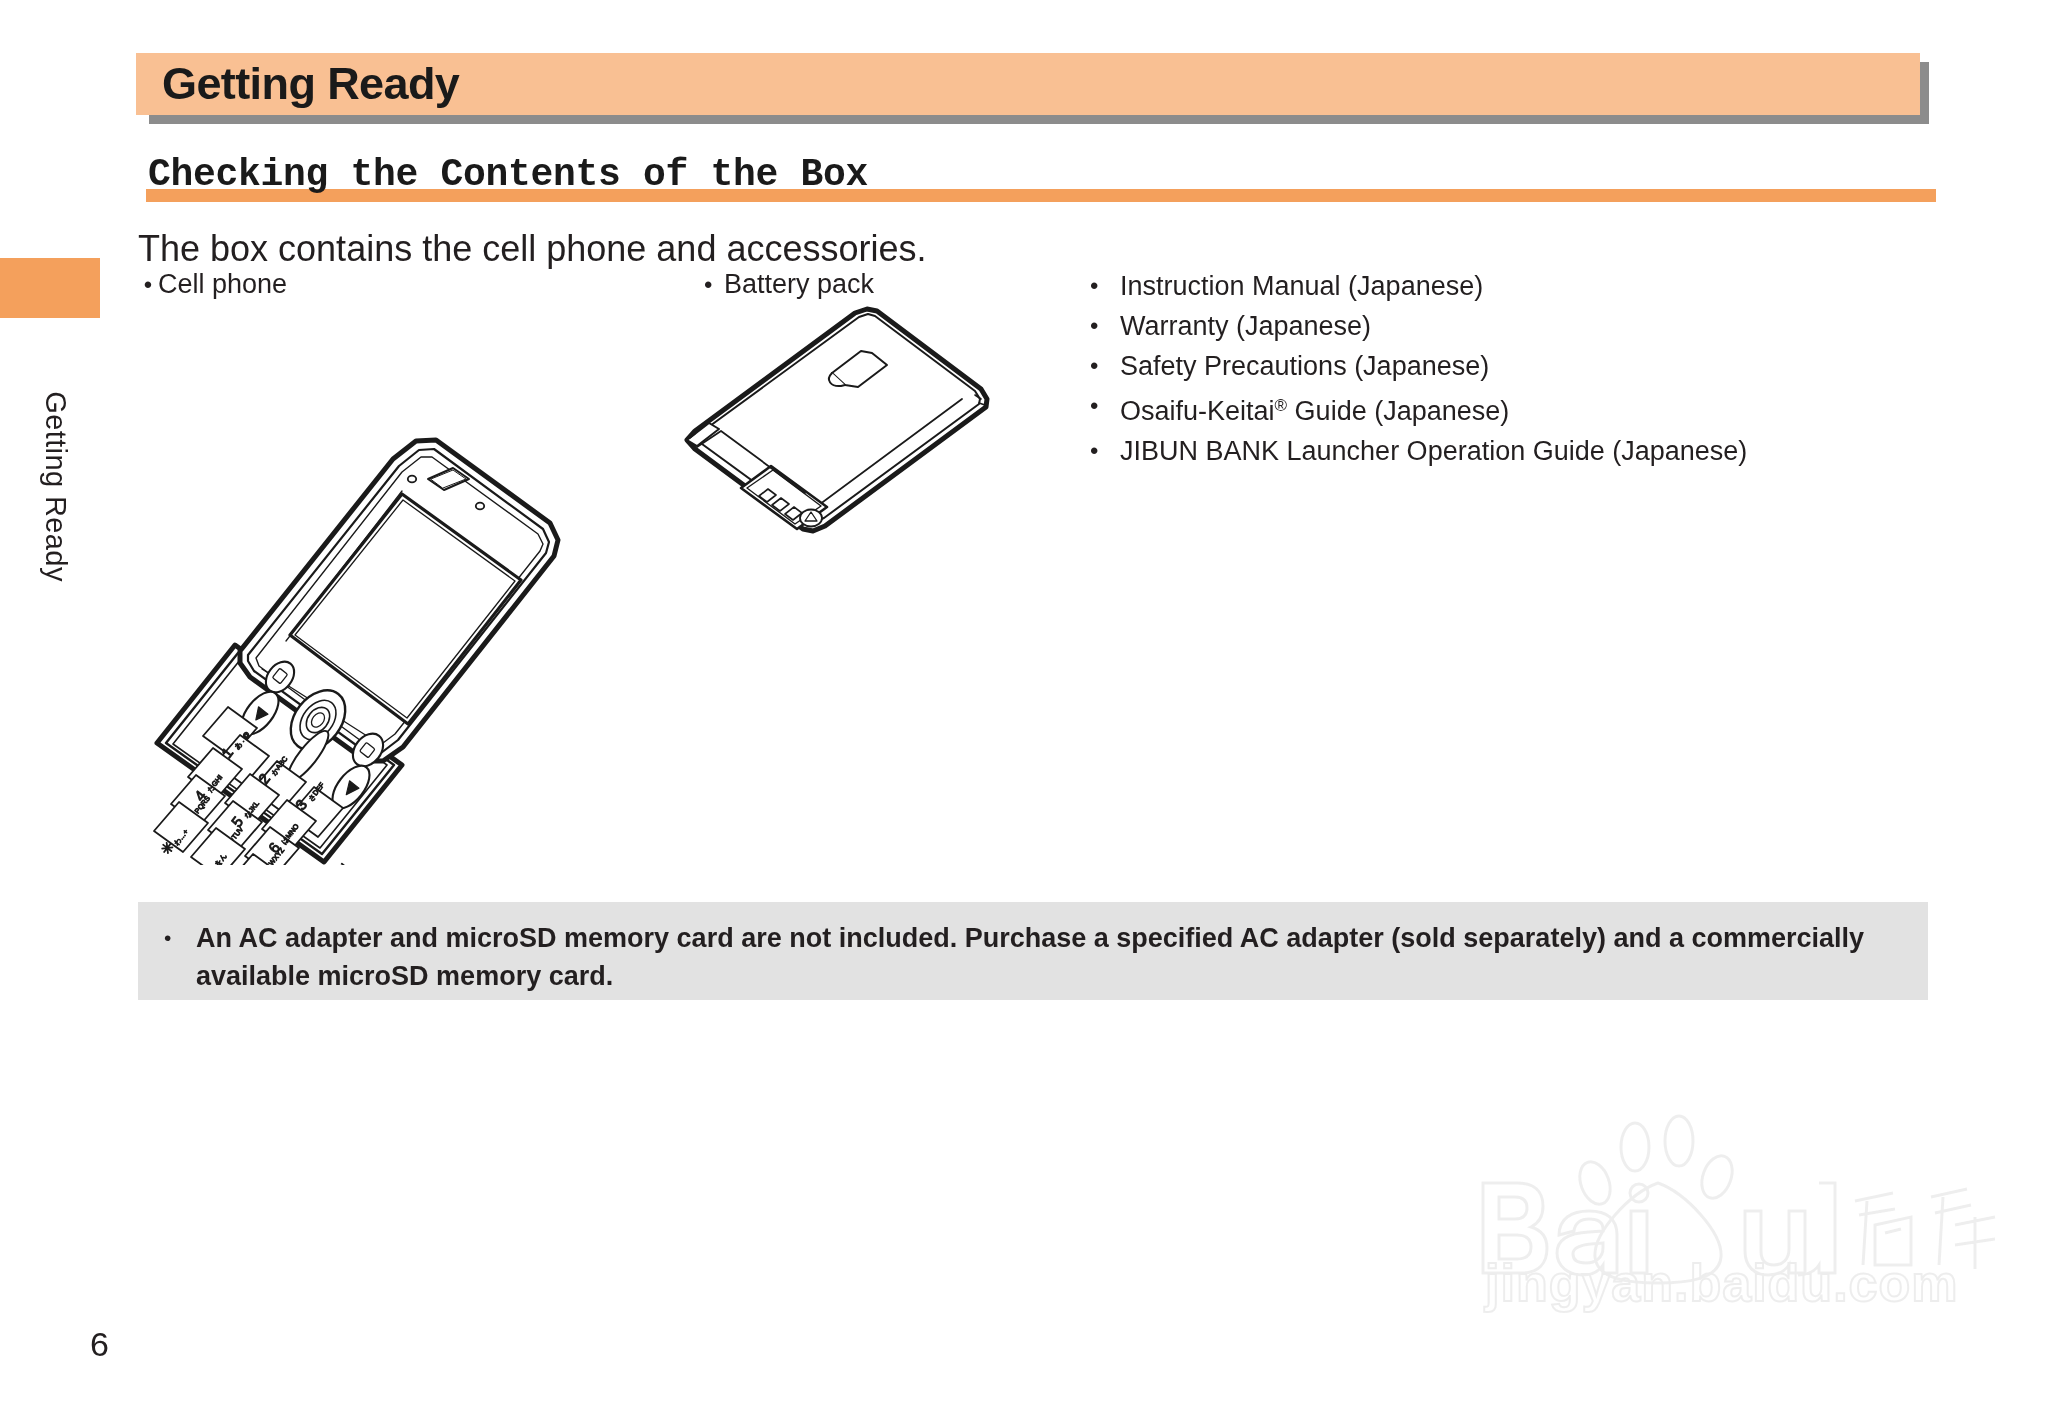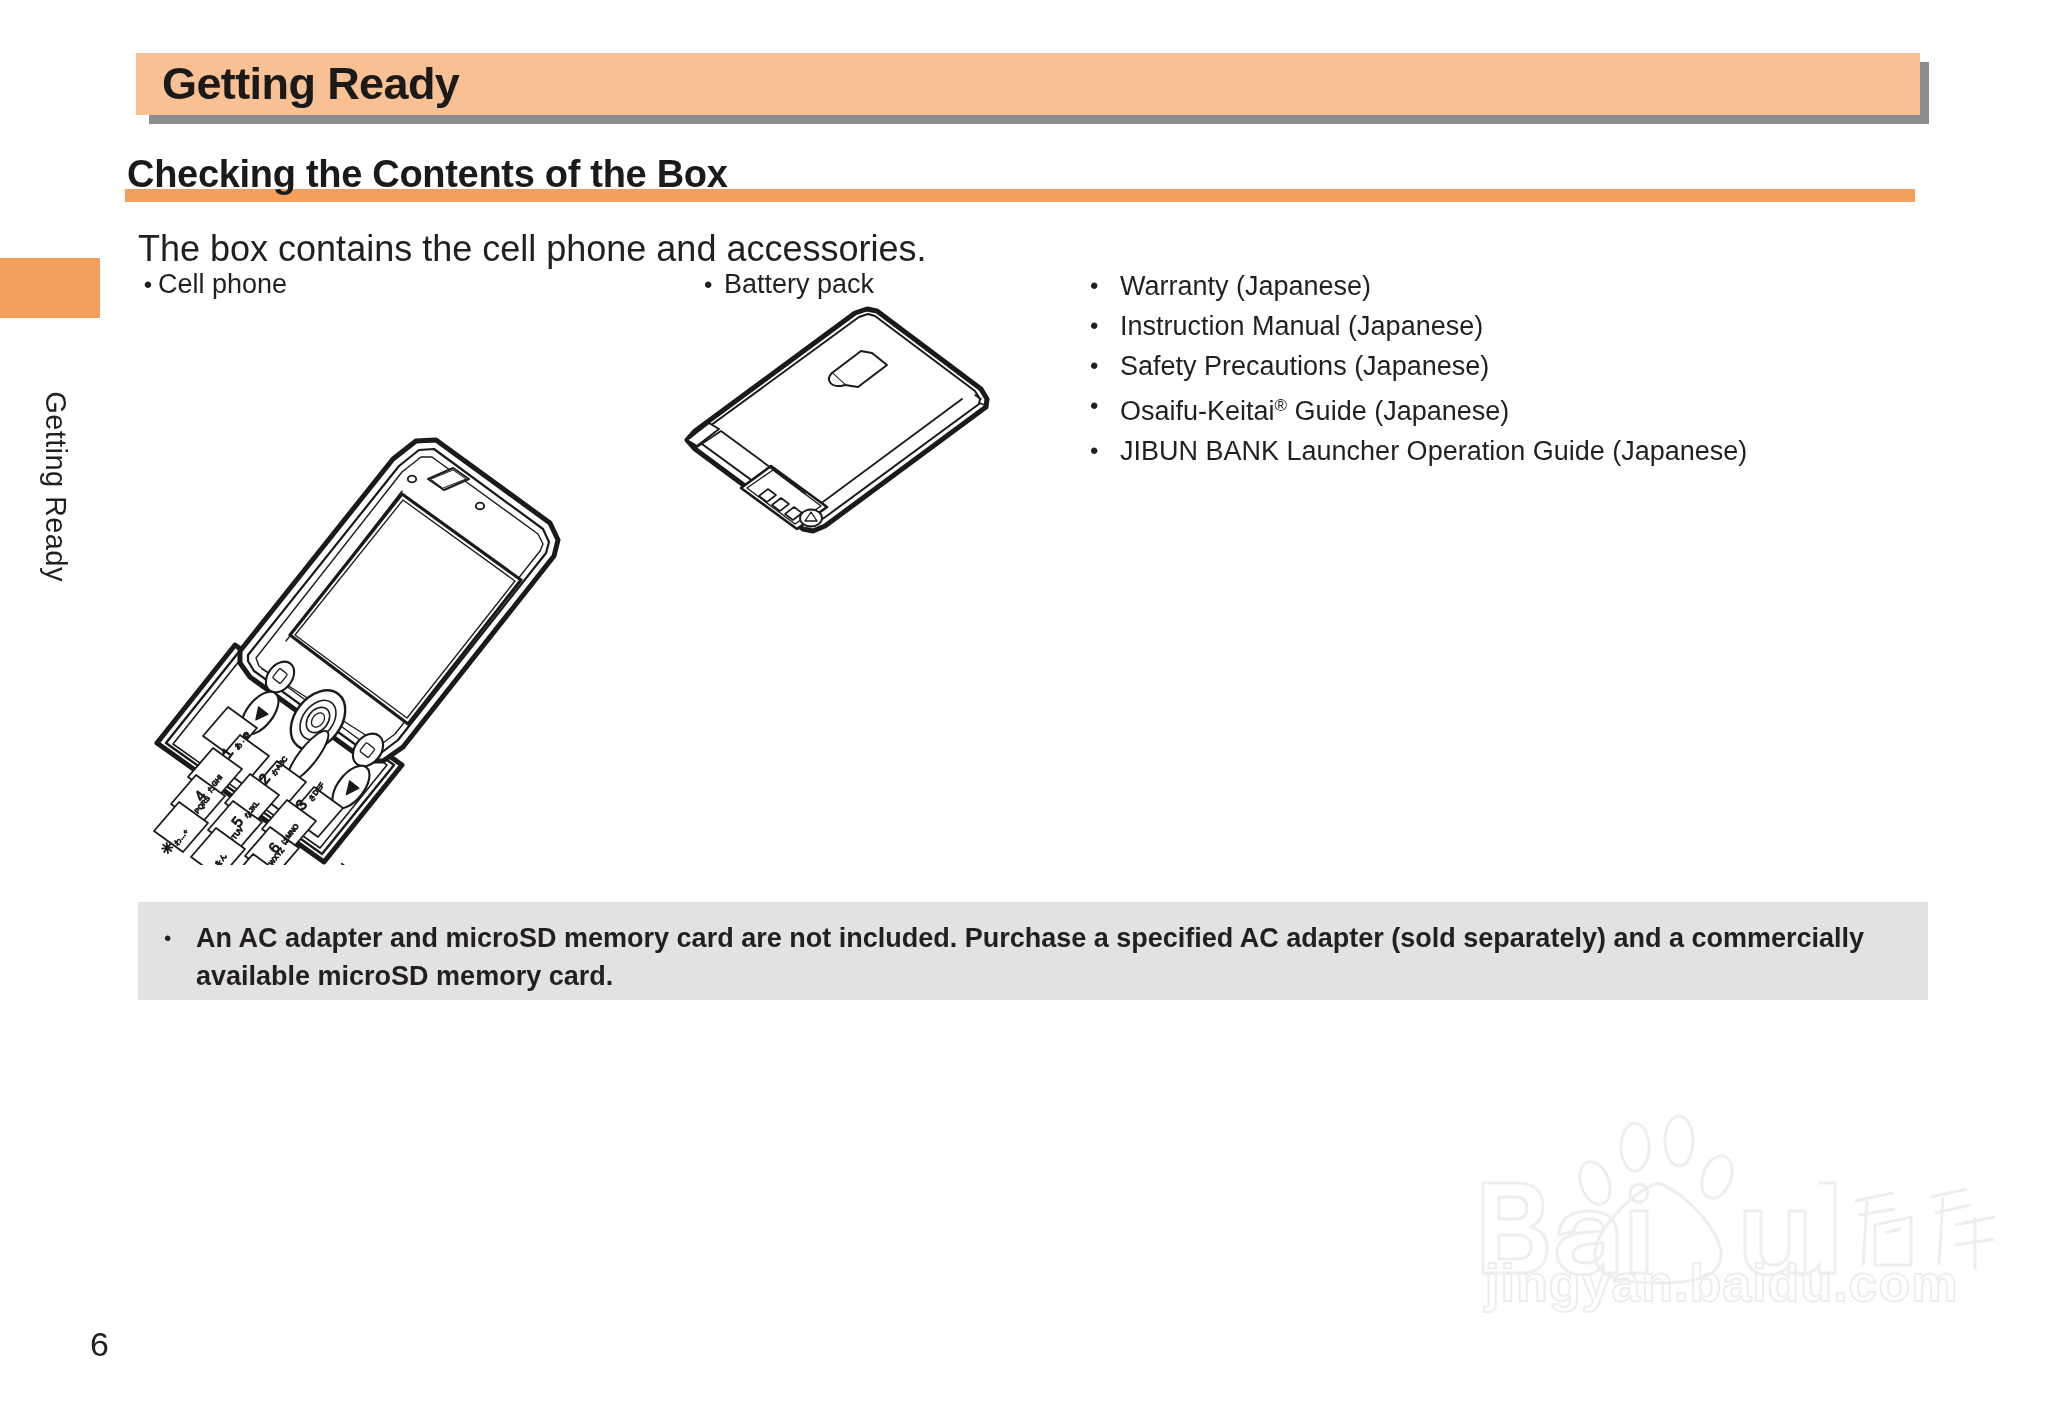"Checking the Contents of the" .section-heading-wrap { font-family: none -> Liberation Mono, monospace; left: 125px -> 146px }
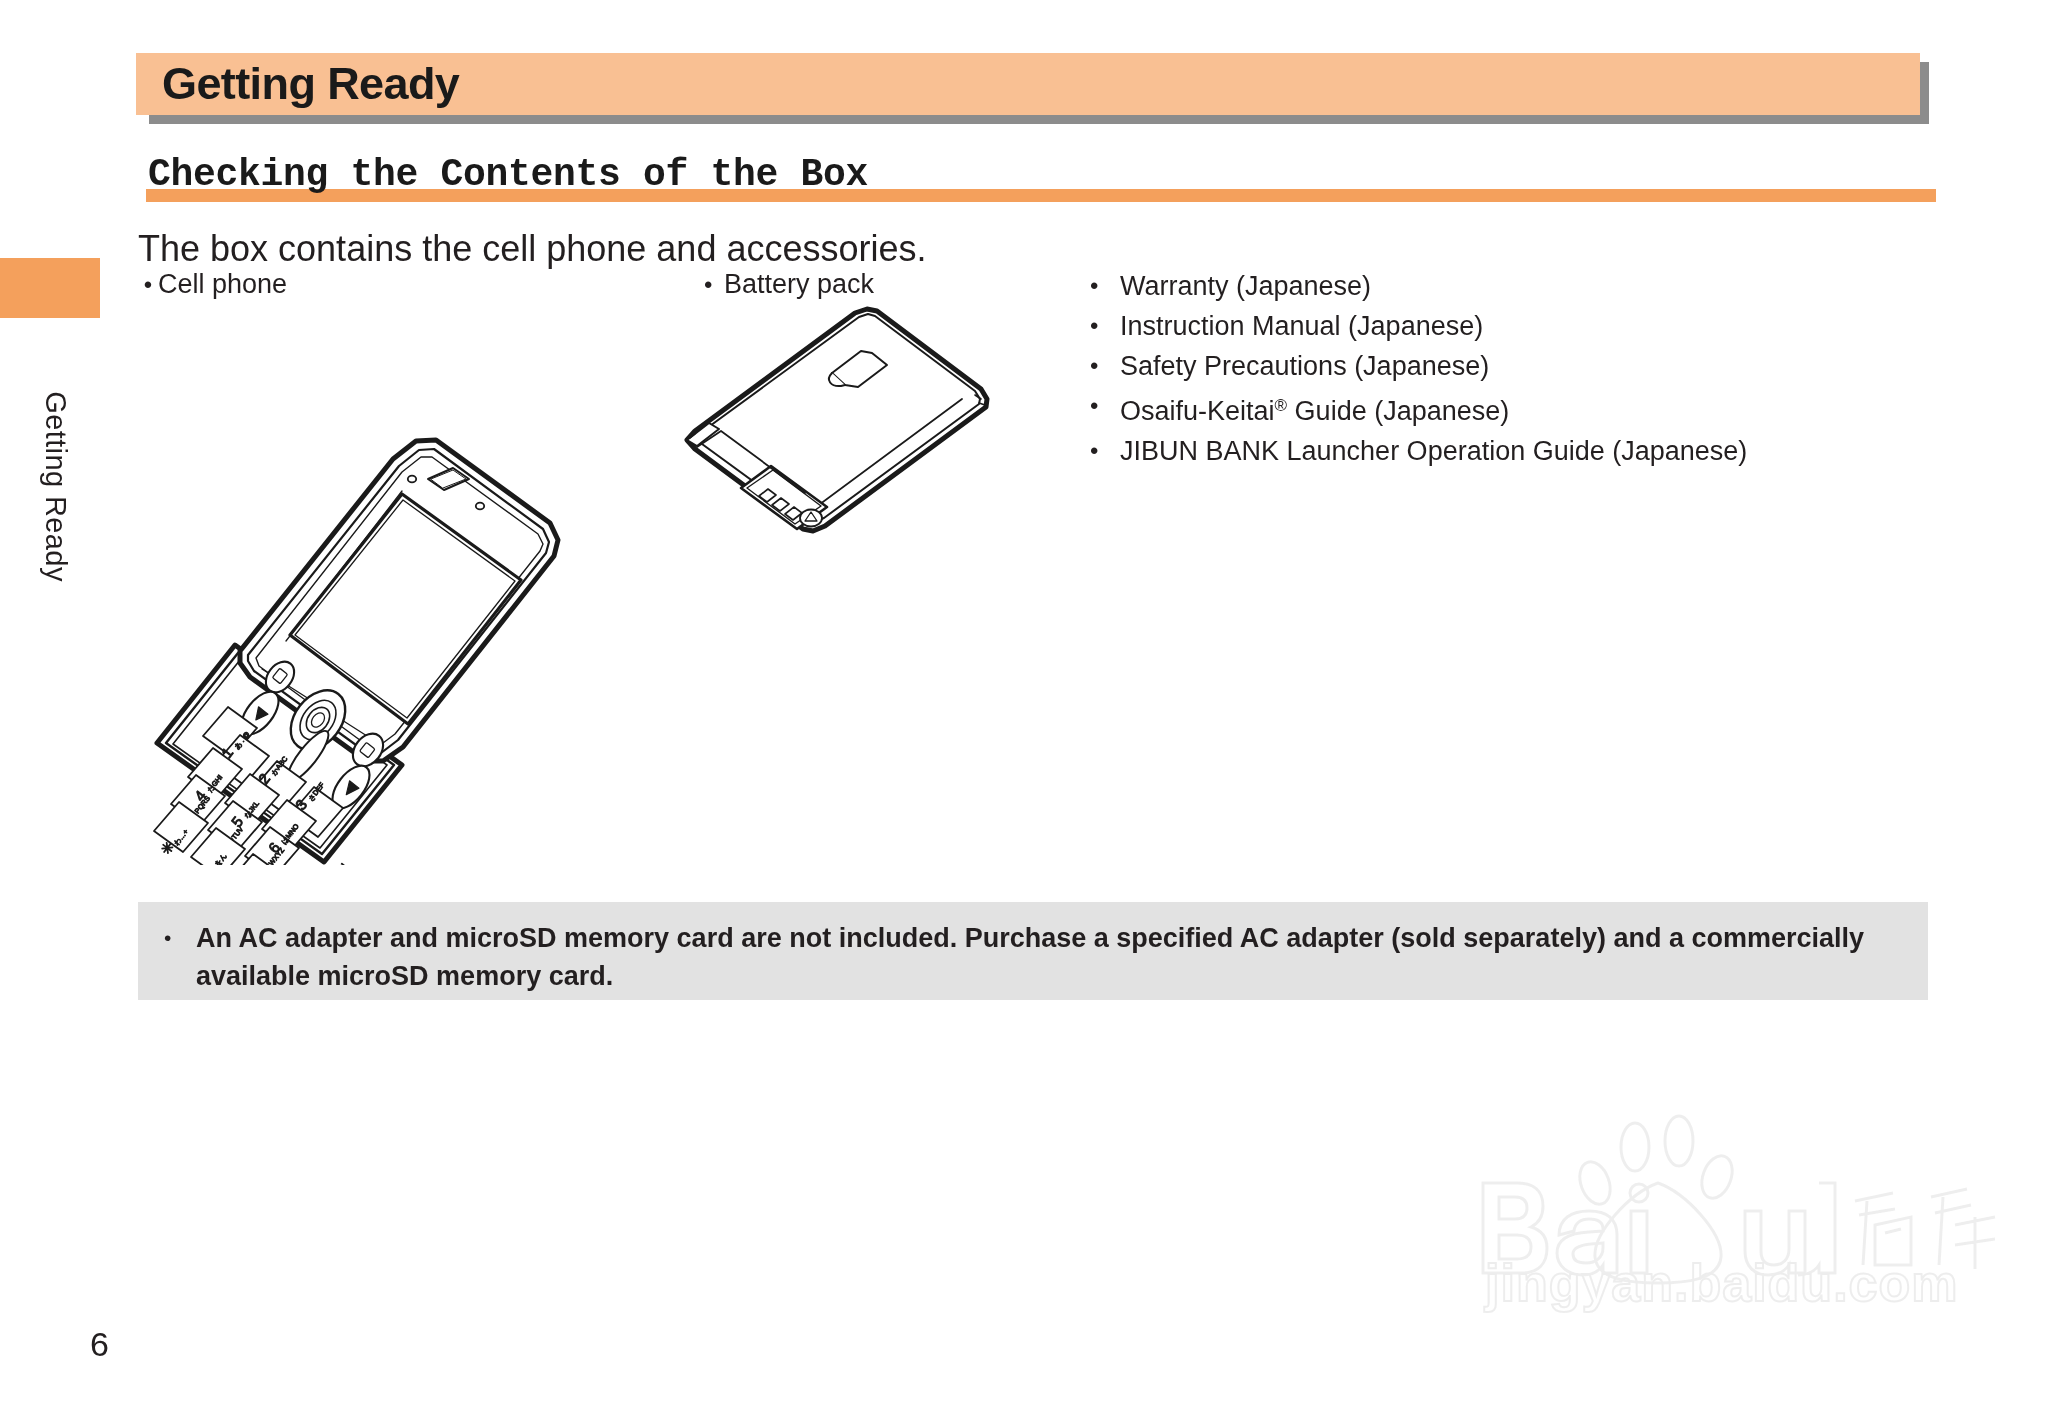"Warranty (Japanese)" li { order: before "Instruction Manual (Japanese)" -> after "Instruction Manual (Japanese)" }
